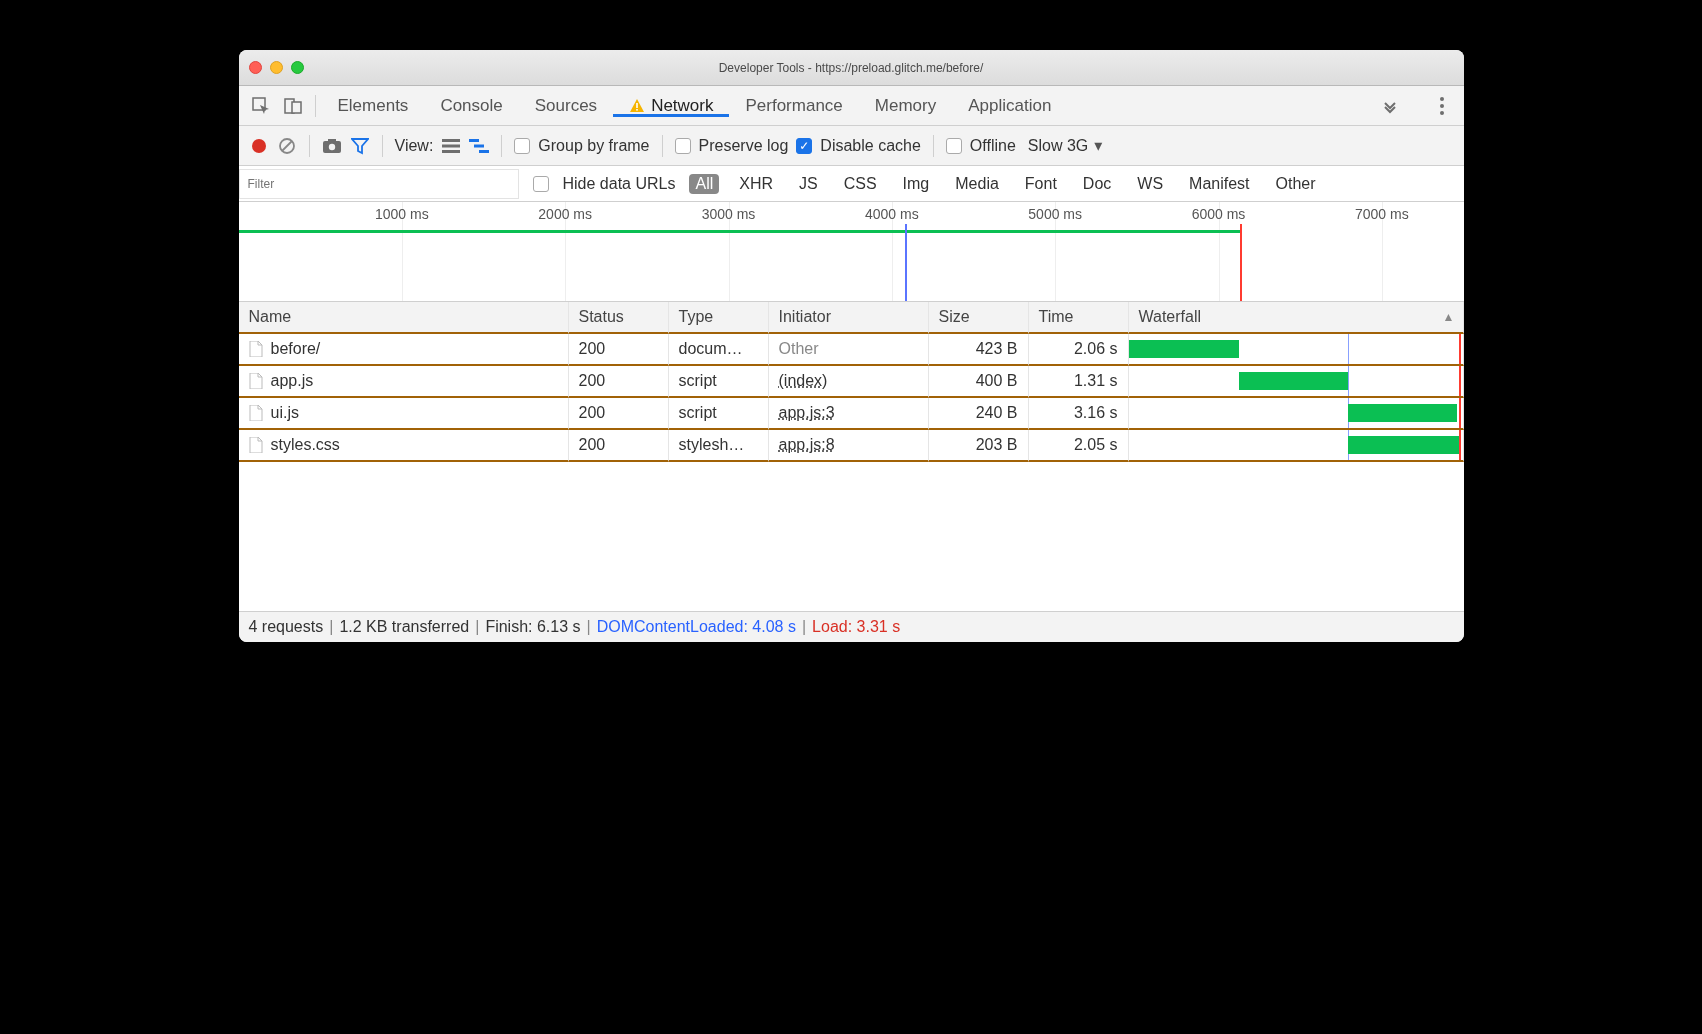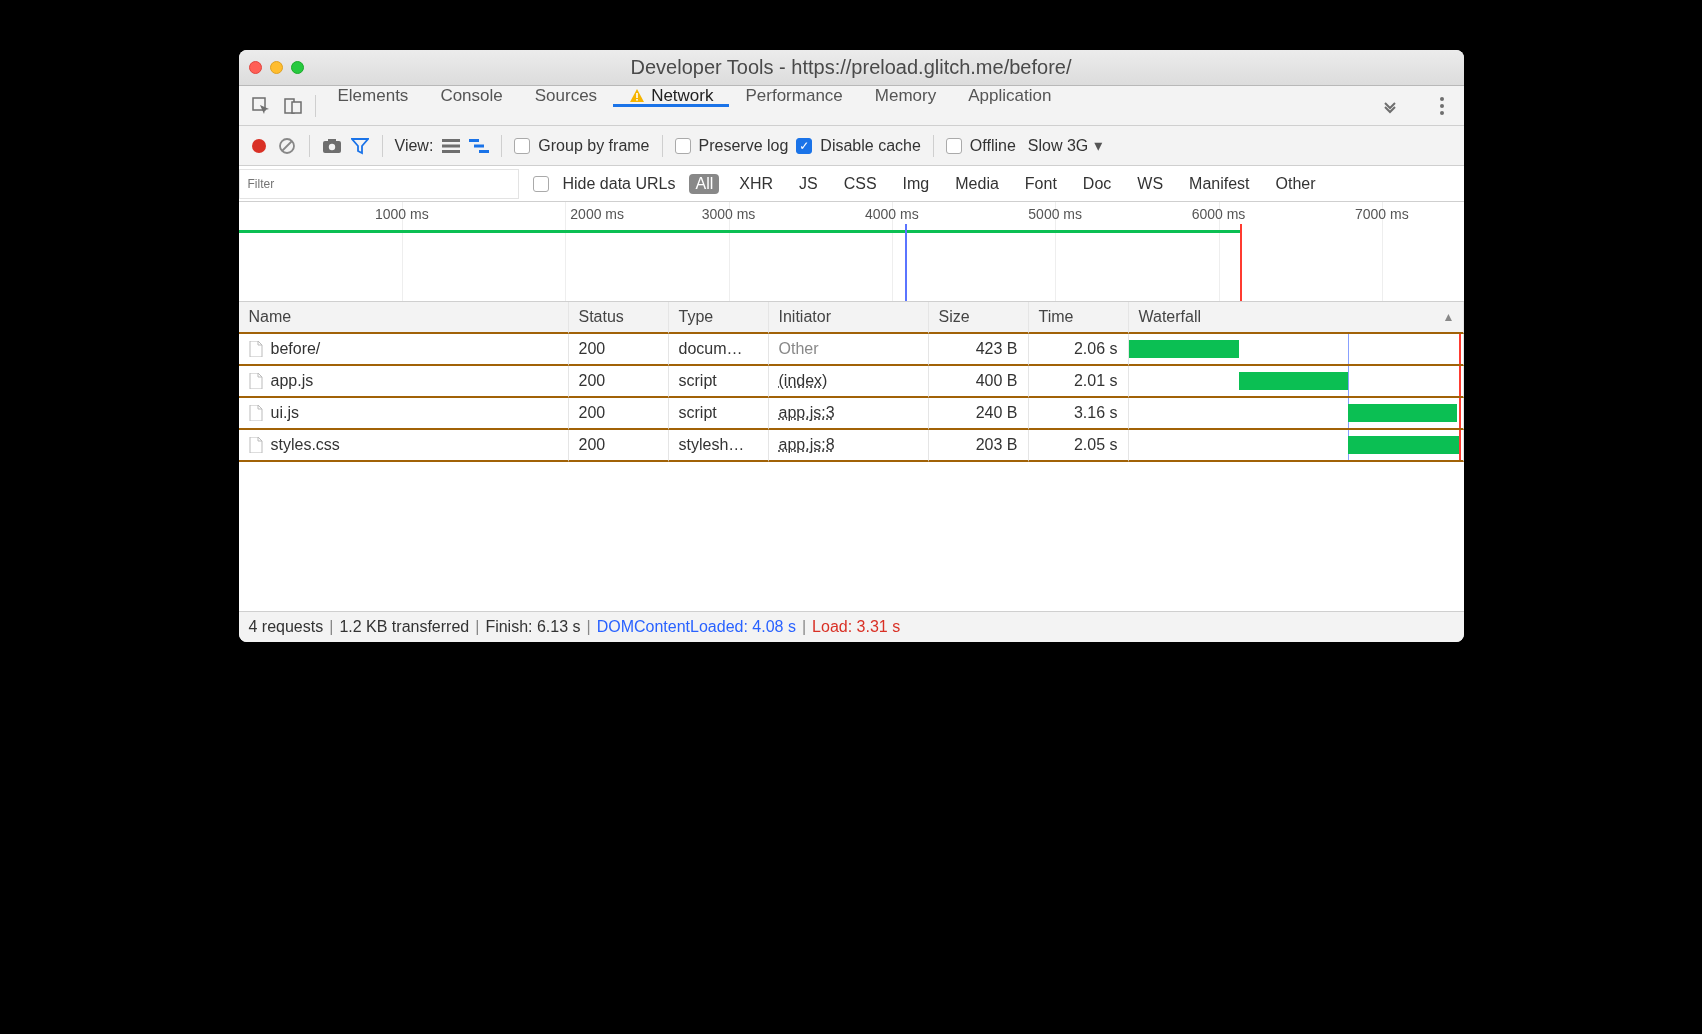"Developer Tools -" .titlebar .title { font-size: 20px -> 12px }
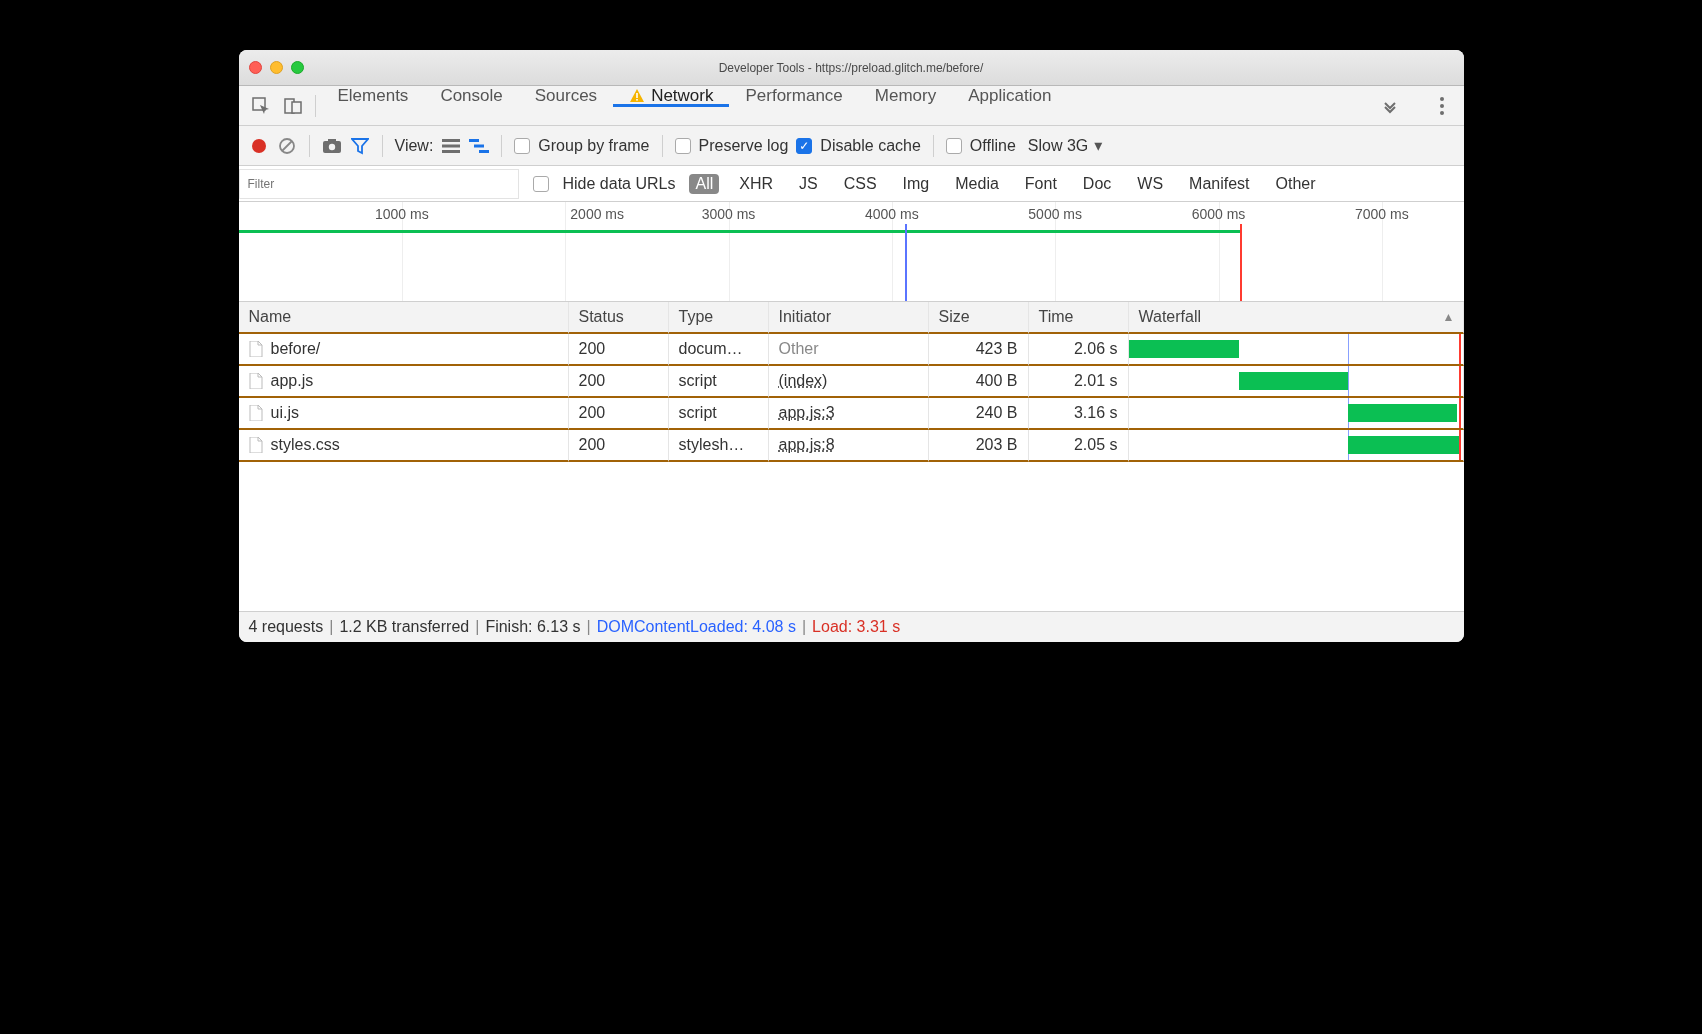"Elements" .tabs { align-items: flex-start -> center }
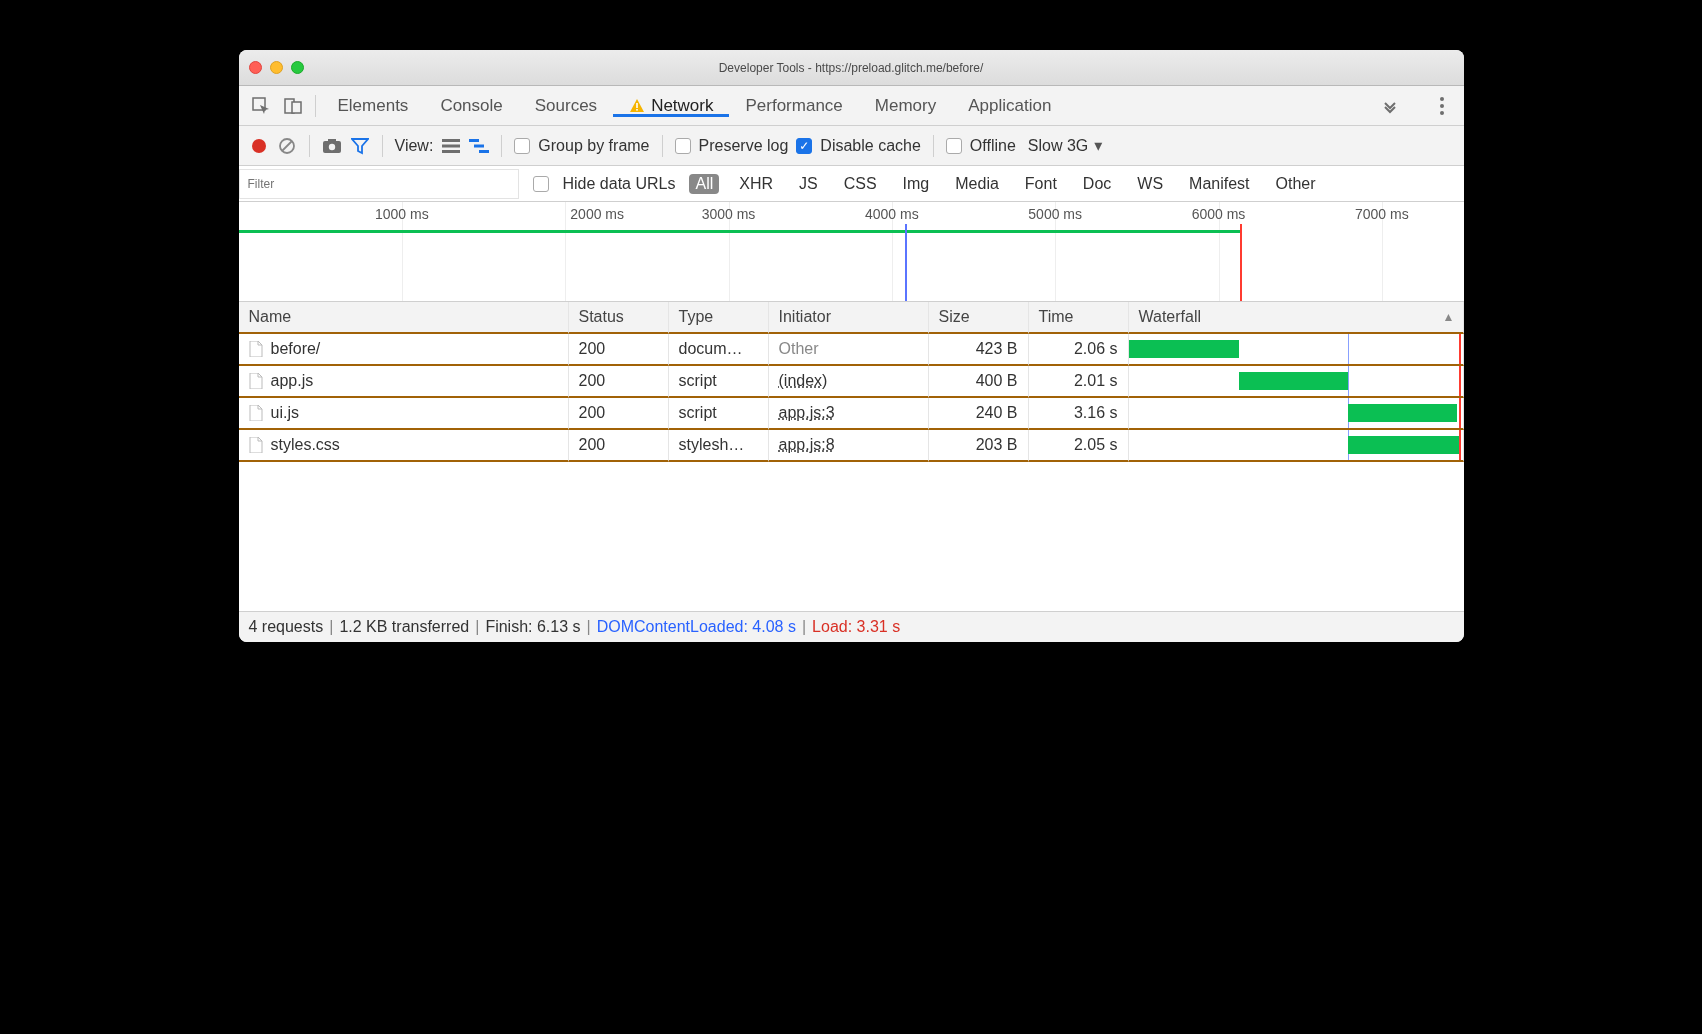"2000 ms" div.tick { margin-left: 32px -> none }
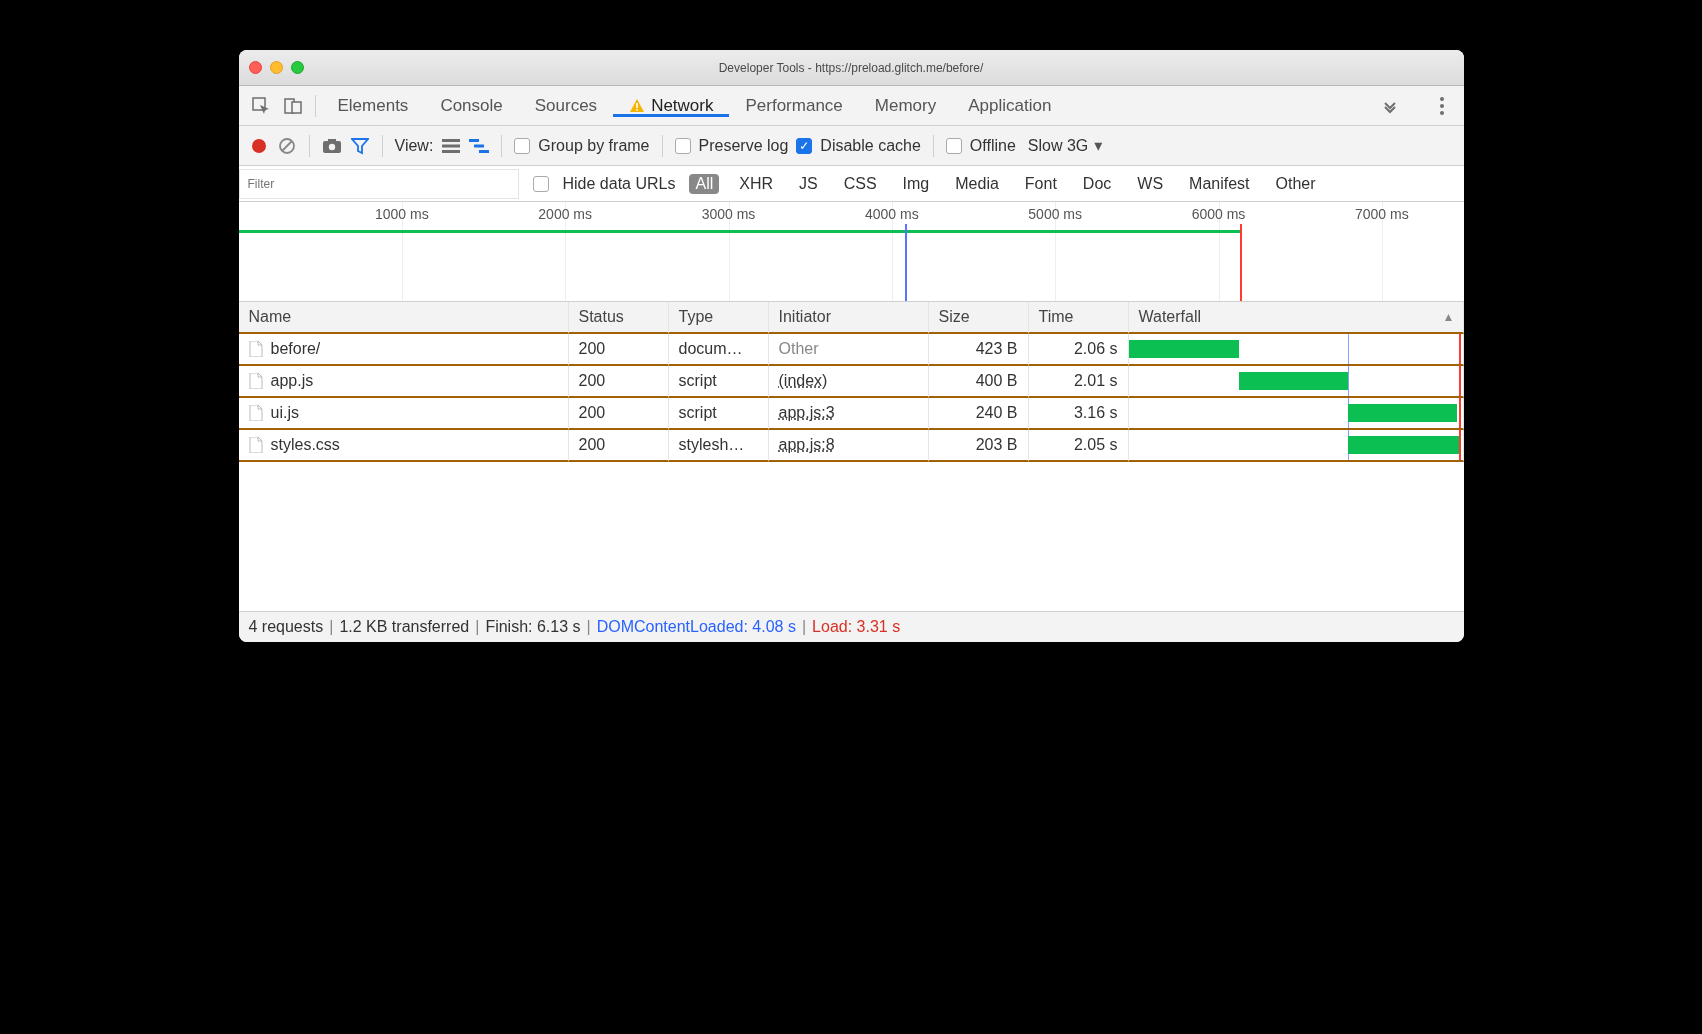"2.01 s" div.td { text: 2.01 -> 1.31 }
